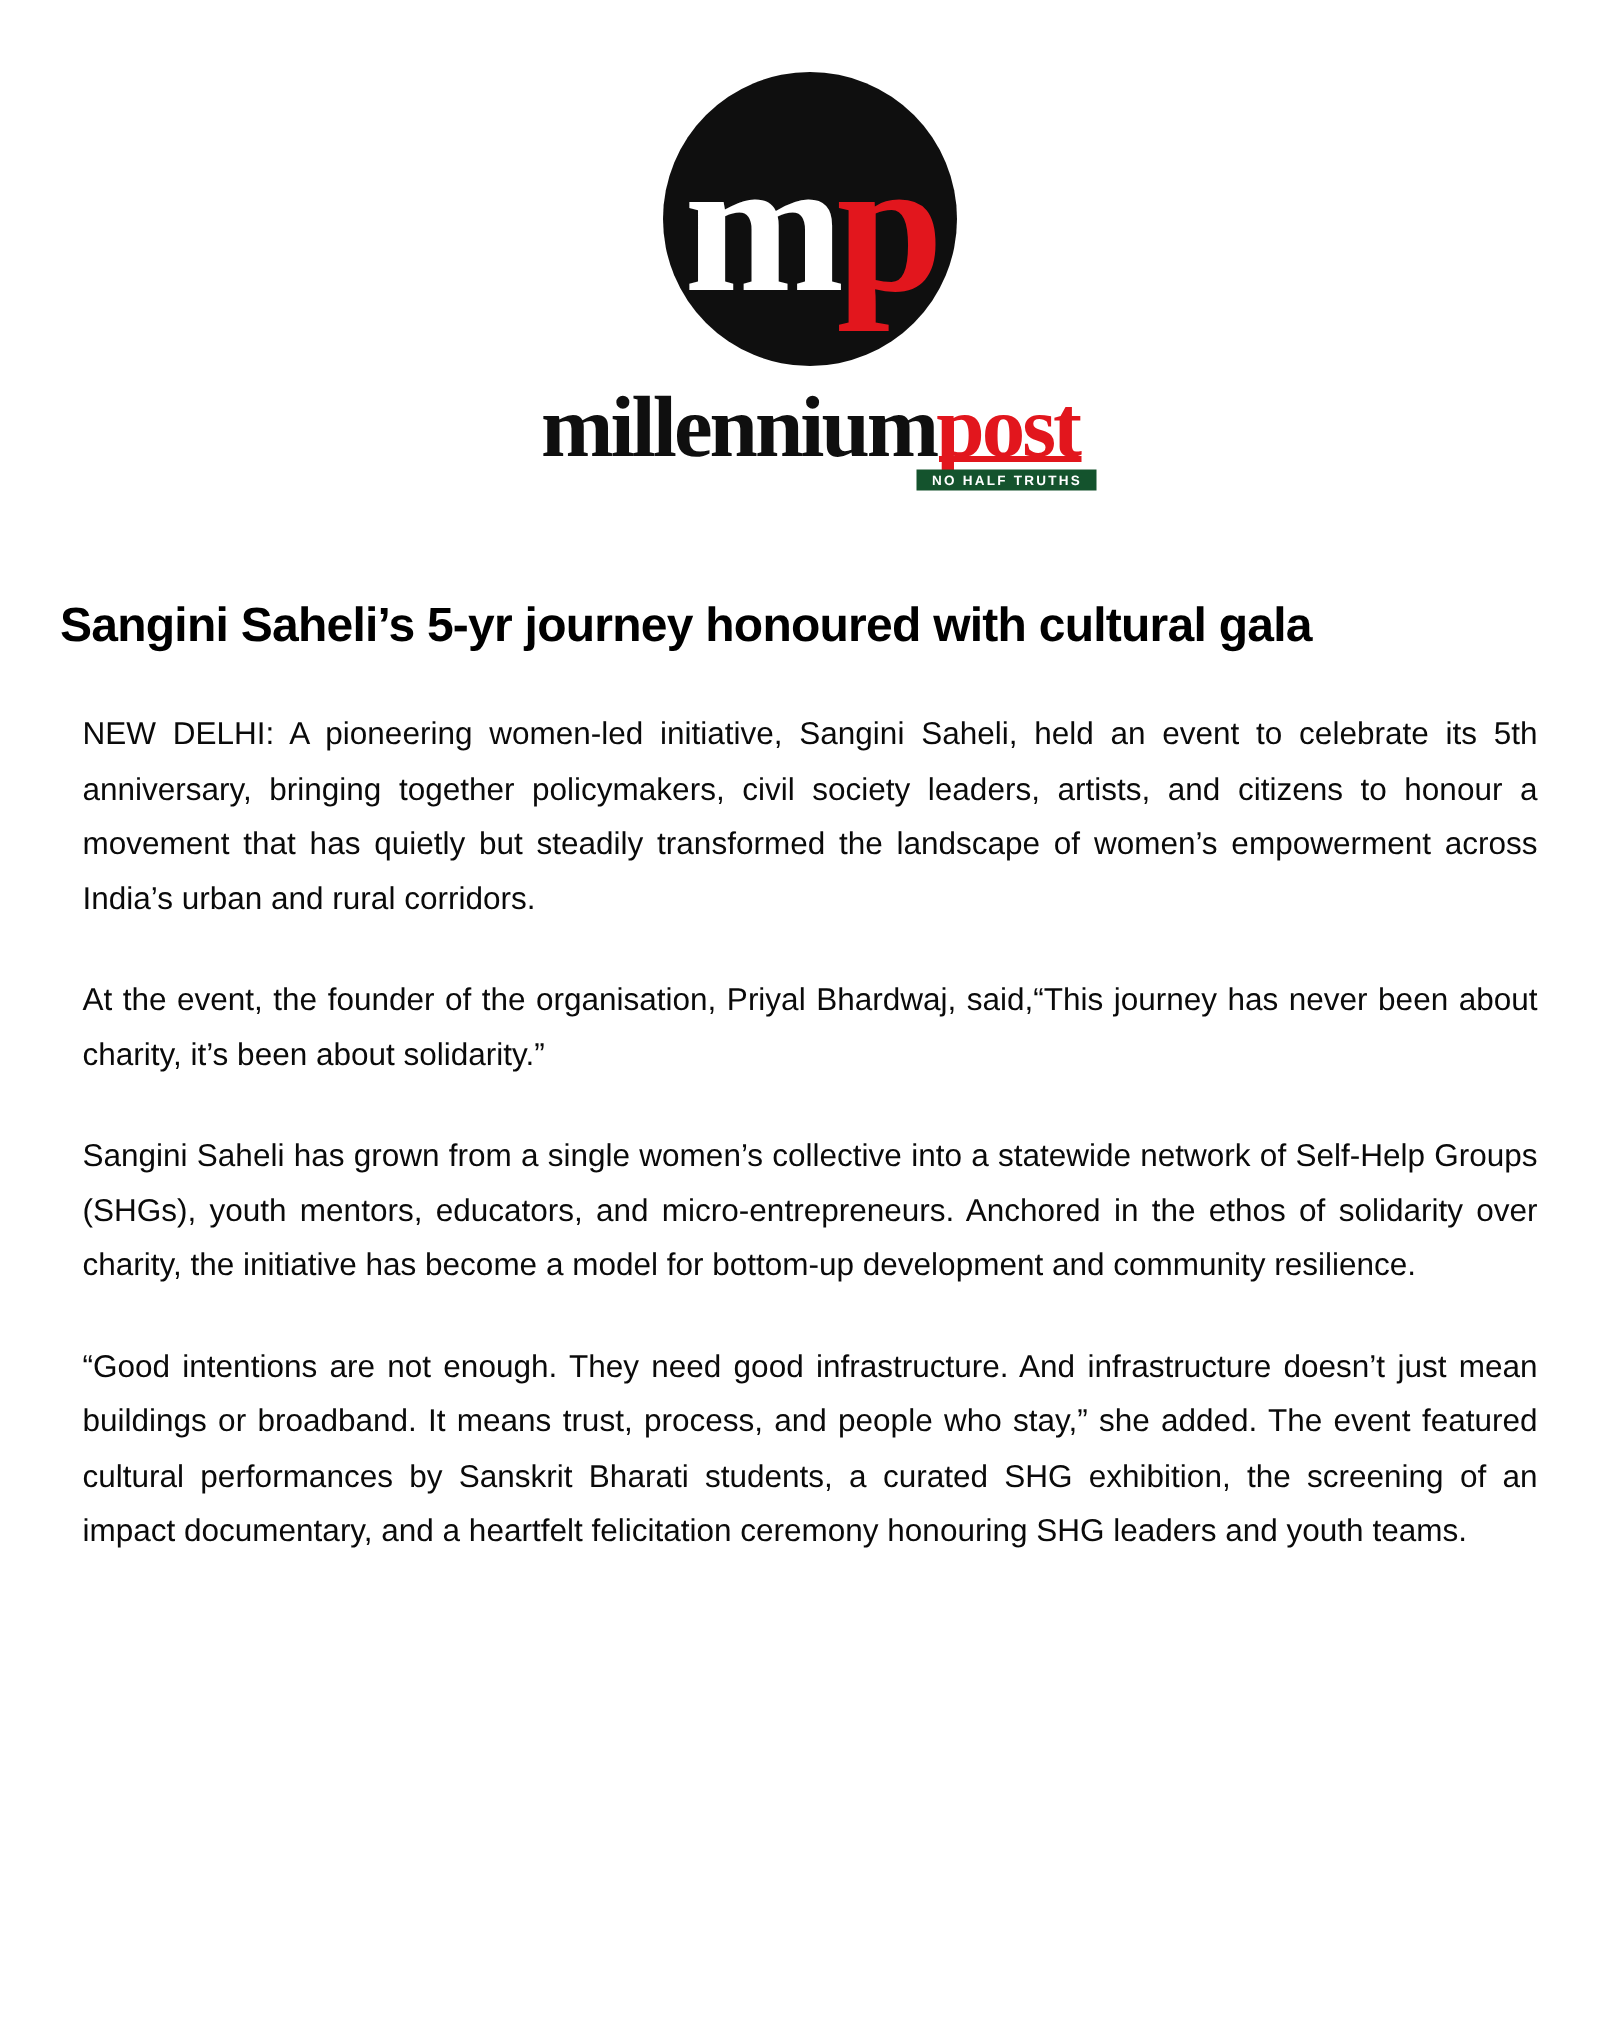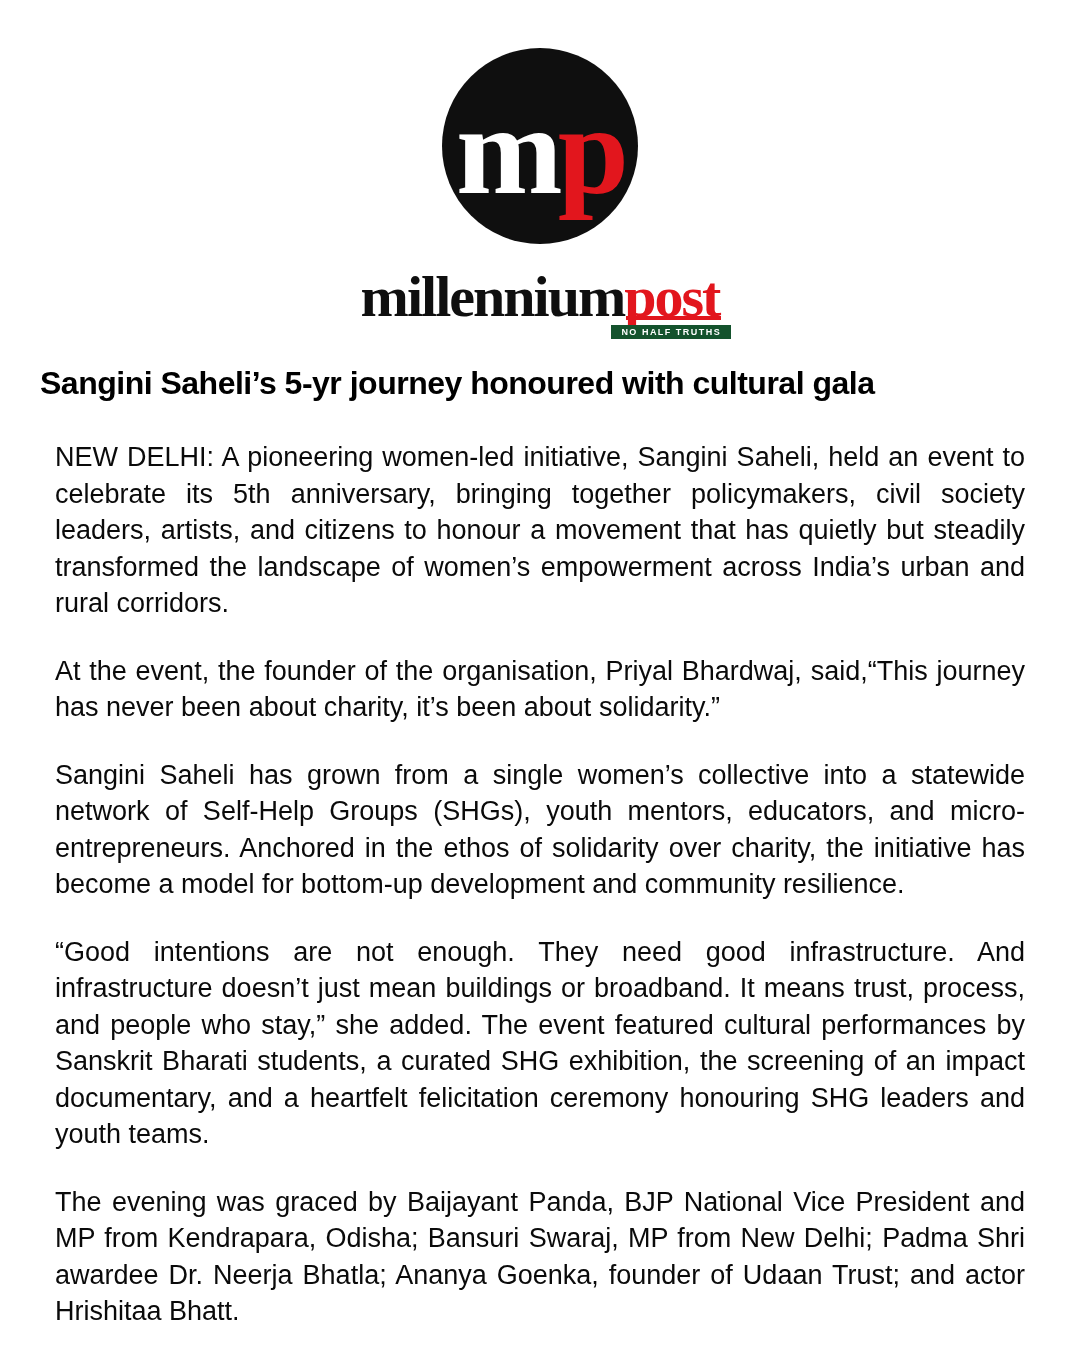"millenniumpost" .wordmark { margin-top: 24px -> 12px }
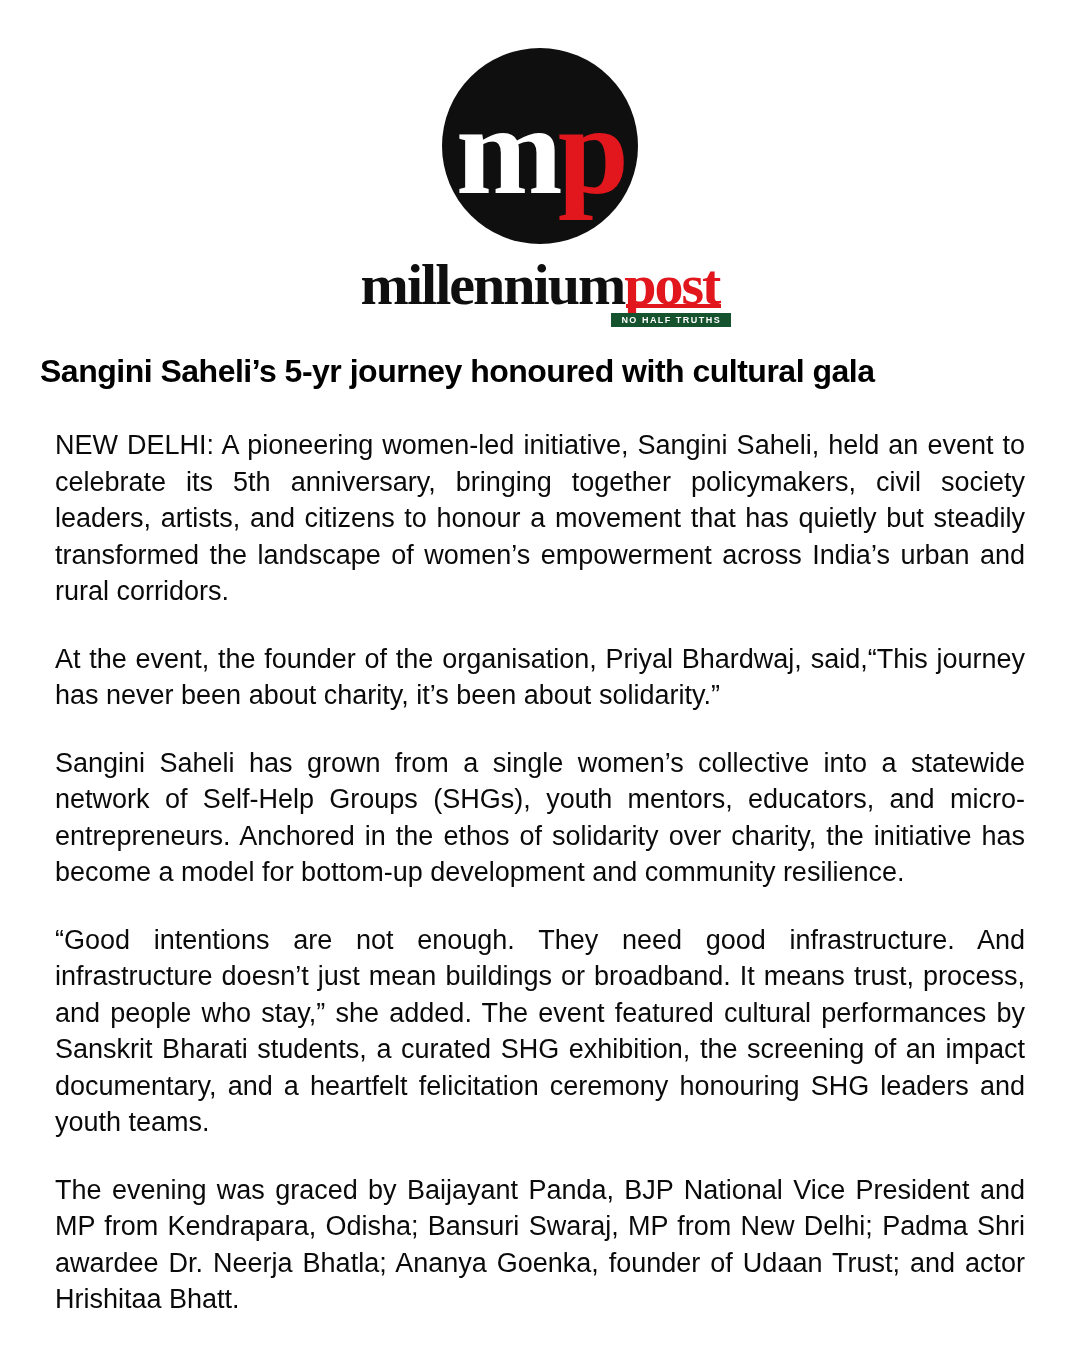"Sangini Saheli’s 5-yr journey honoured" .article { margin-top: 31px -> 76px }
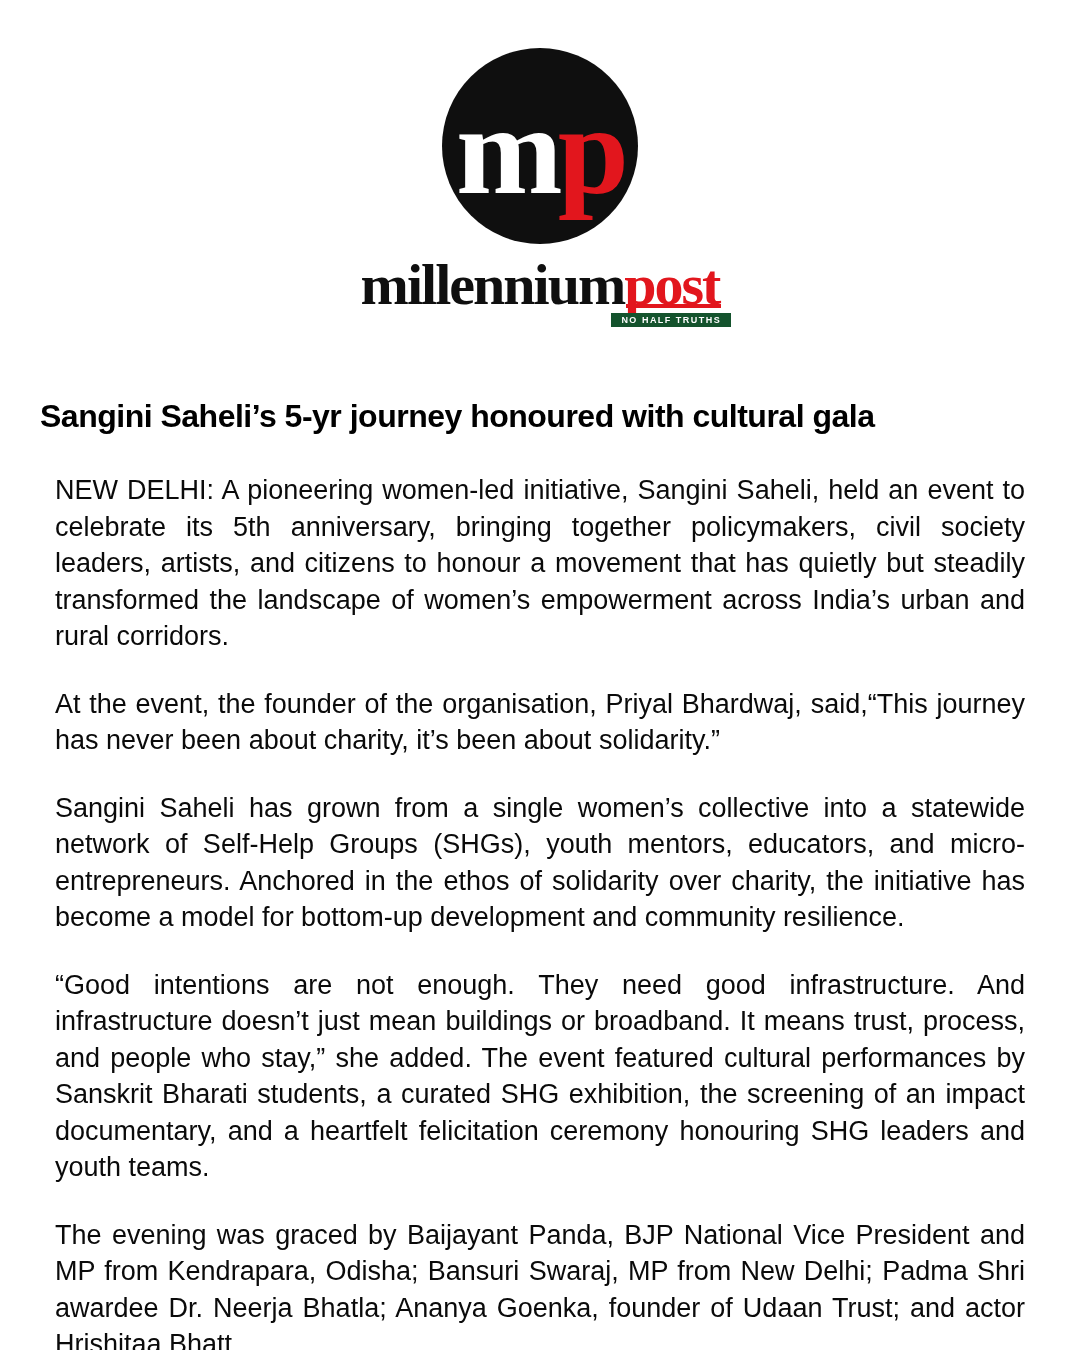"NEW DELHI: A pioneering women-led" .body-copy p { font-size: 27px -> 21px }
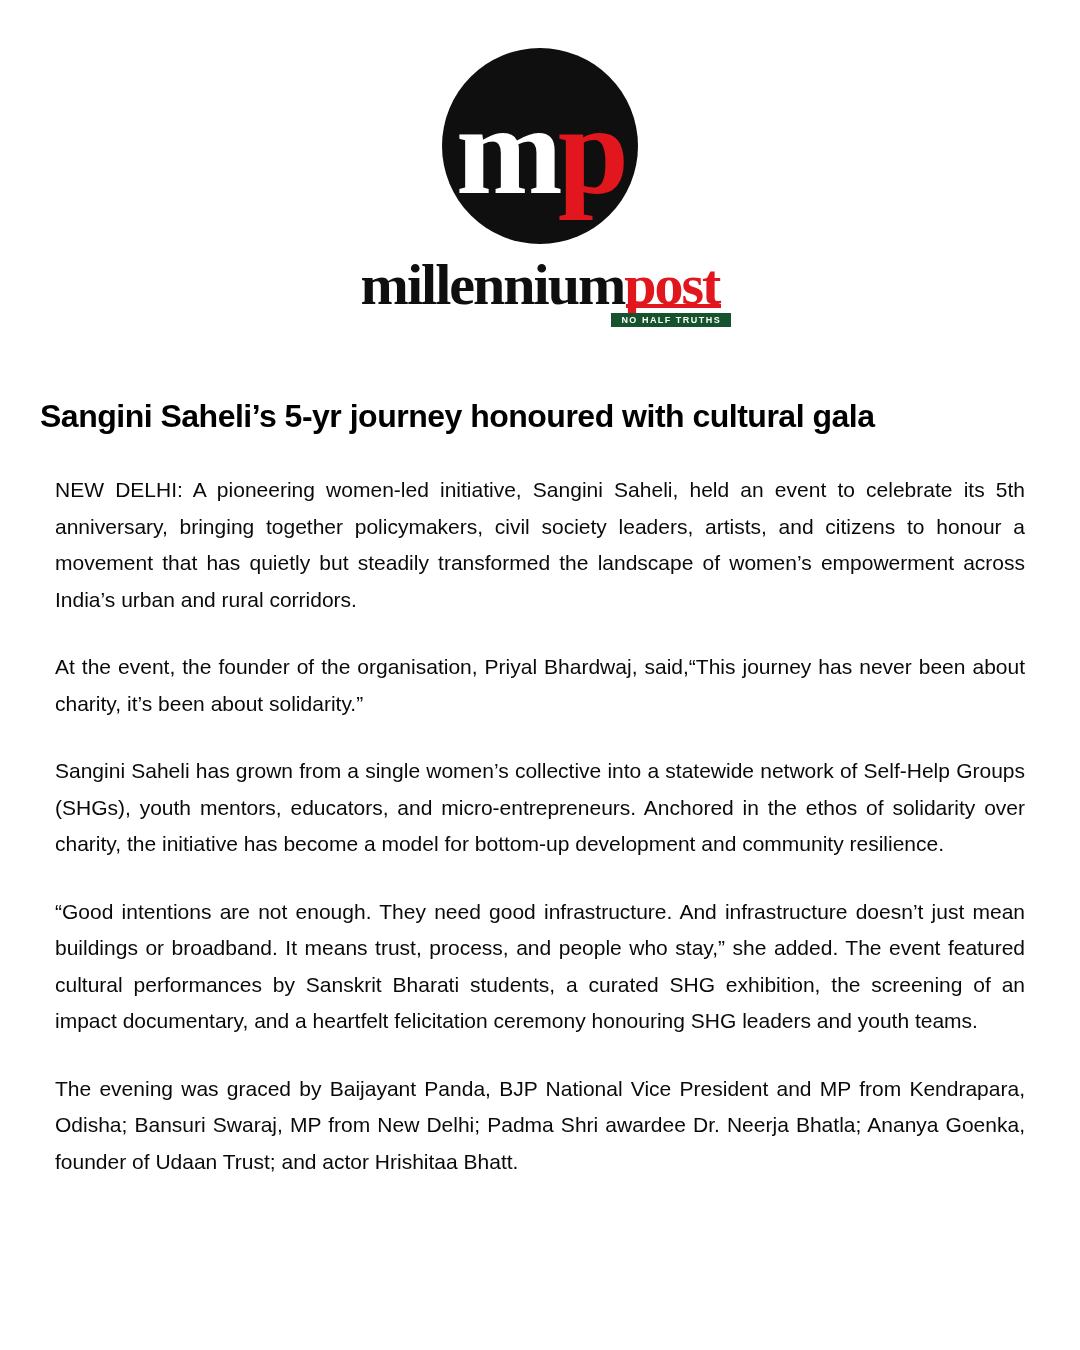"The evening was graced by" p { html: <p>The evening was graced by Baijayant Panda, BJP National Vice President and MP from Kendrapara, Odisha; Bansuri Swaraj, MP from New Delhi; Padma Shri awardee Dr. Neerja Bhatla; Ananya Goenka, founder of Udaan Trust; and actor Hrishitaa Bhatt.</p> -> none }
